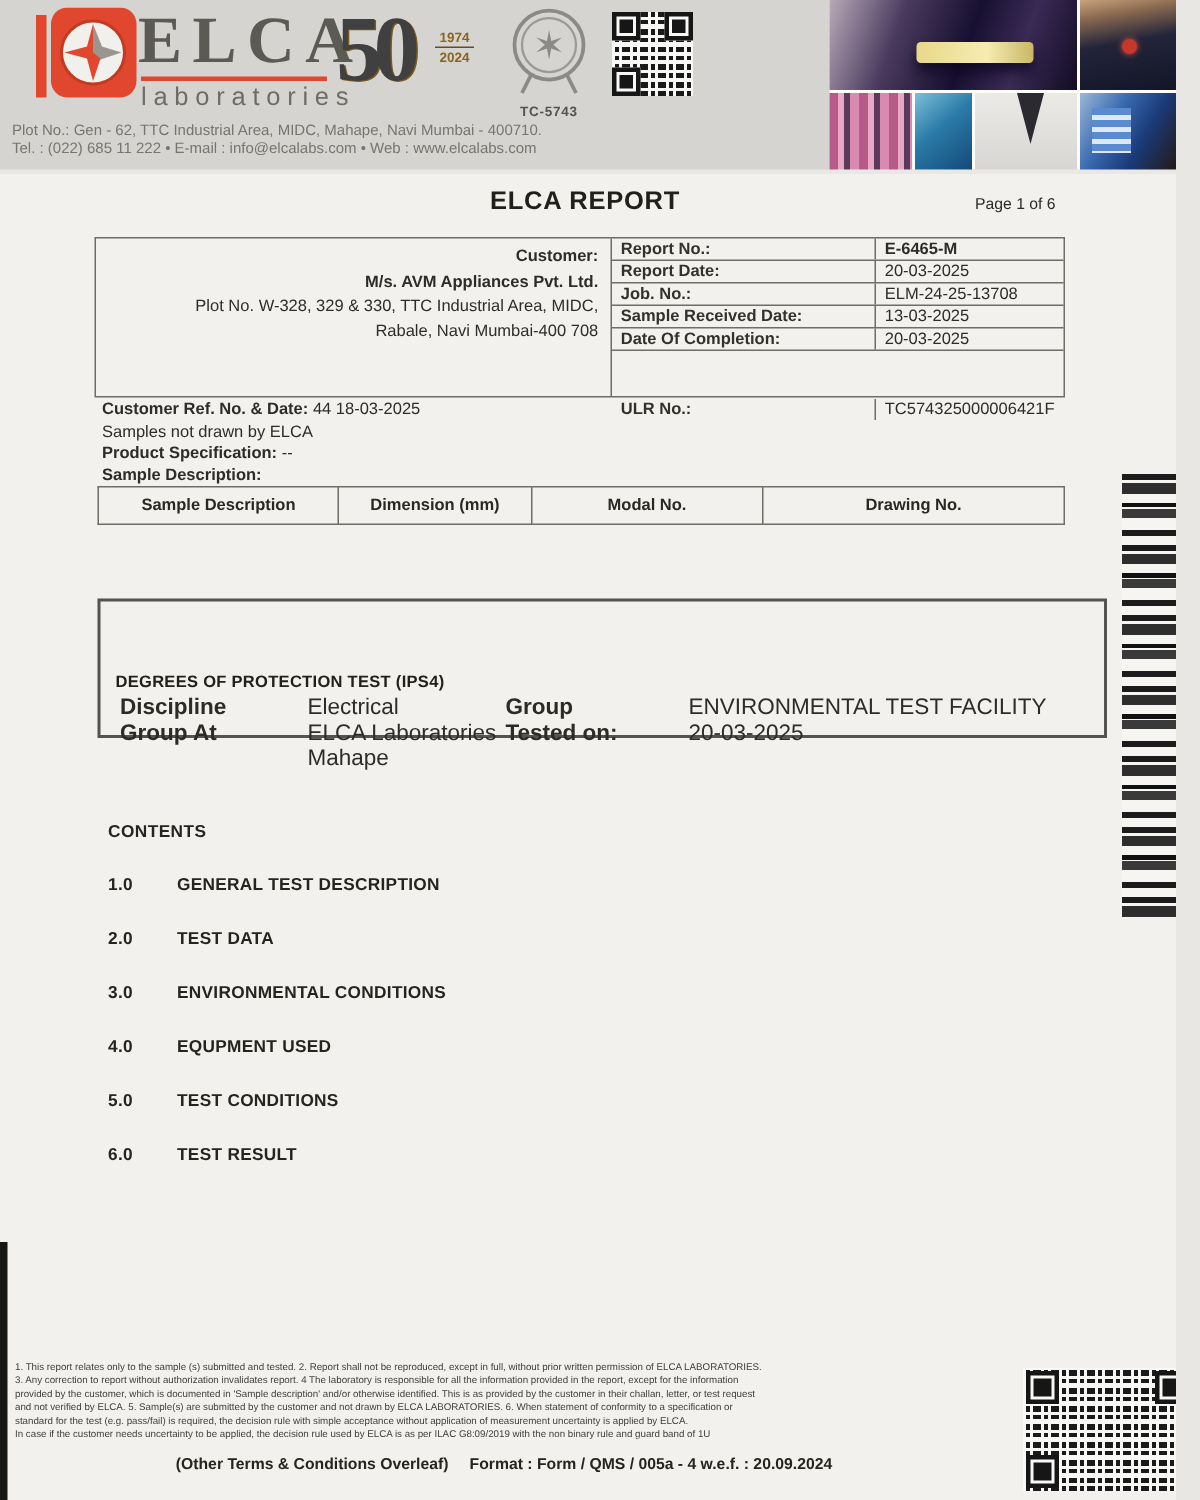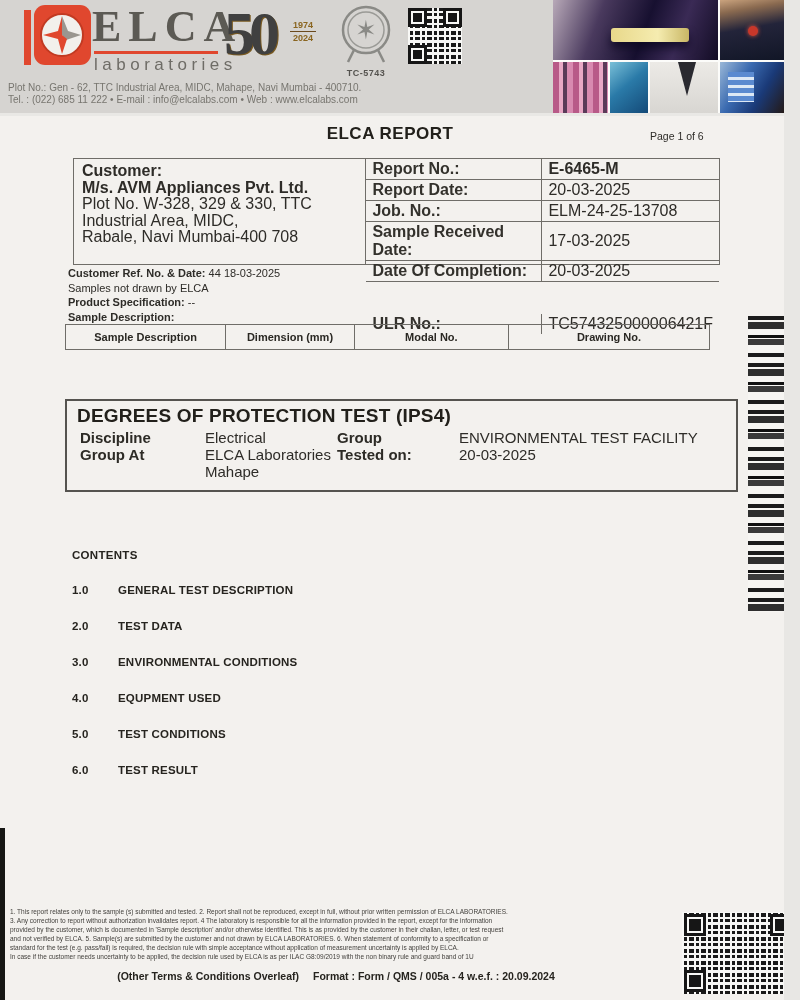"Customer:" .cust-table { font-size: 16px -> 11px; left: 73px -> 63px; text-align: none -> right }
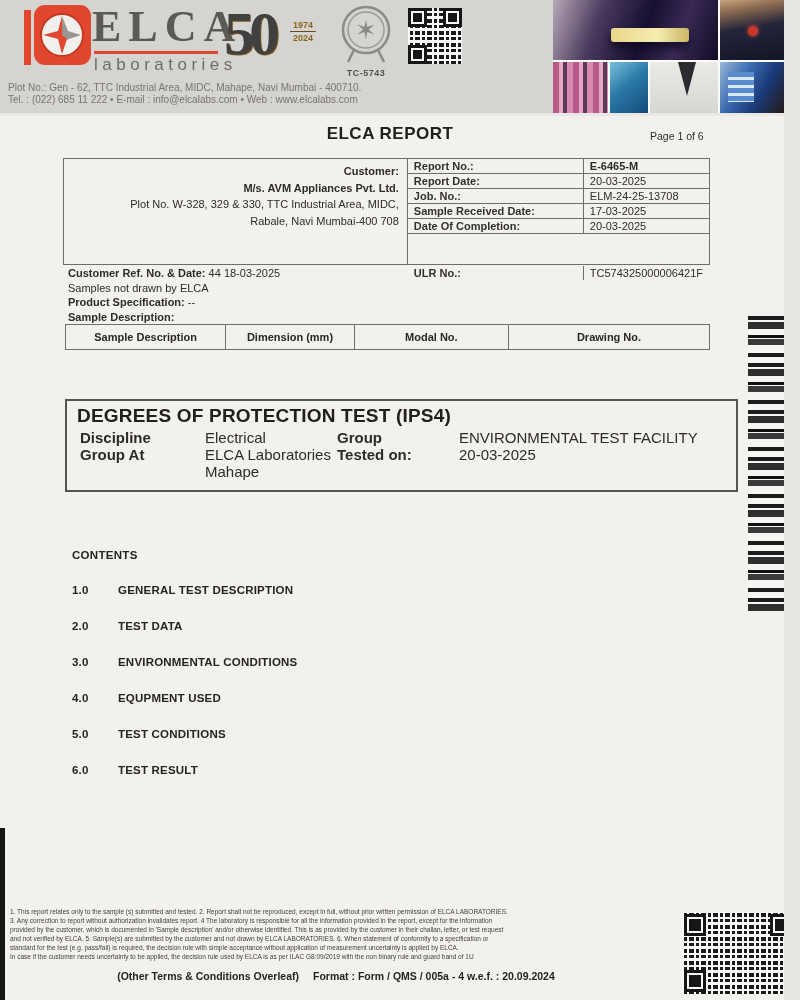"17-03-2025" div.ct-value { text: 17-03-2025 -> 13-03-2025 }
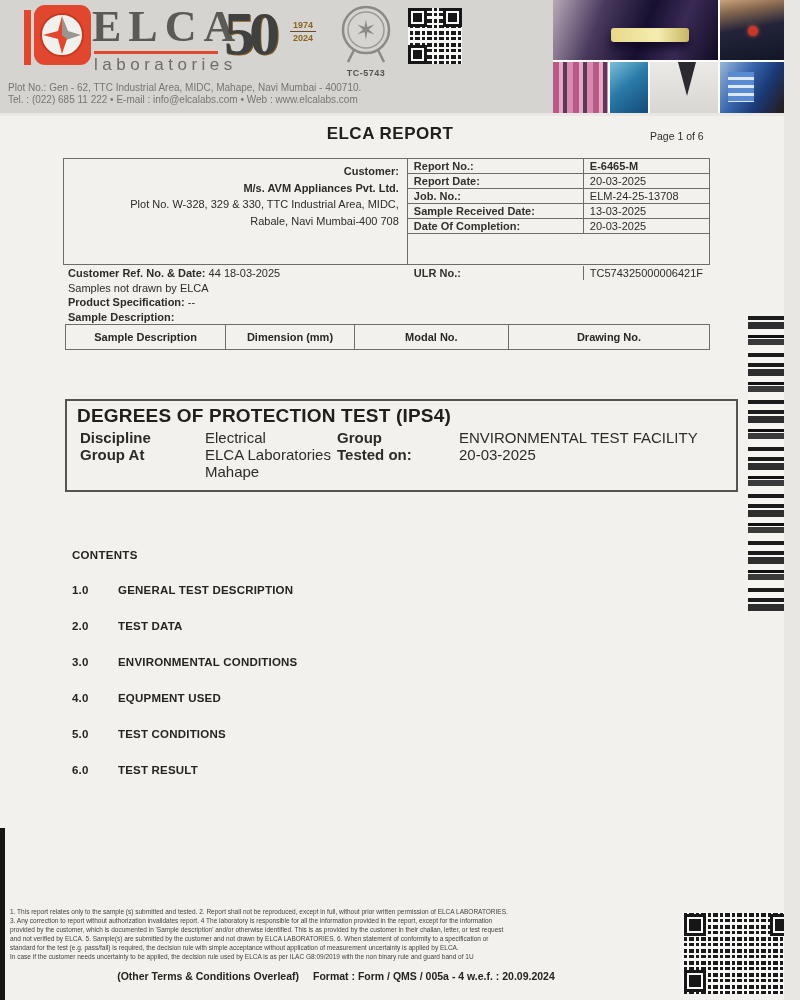"DEGREES OF PROTECTION TEST (IPS4)" .prot-title { font-size: 19px -> 11px; margin-top: none -> 44px }
